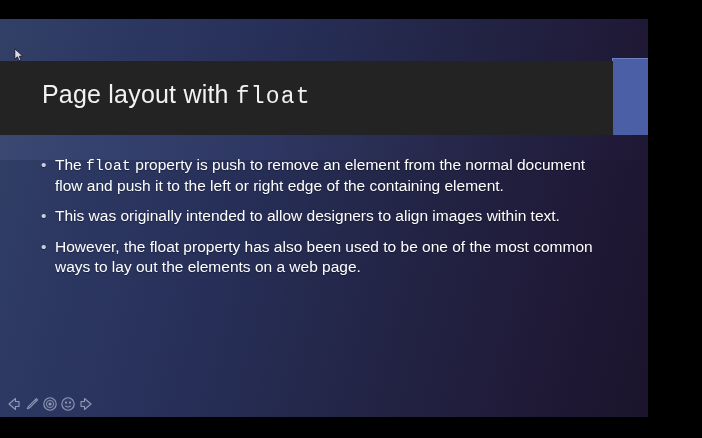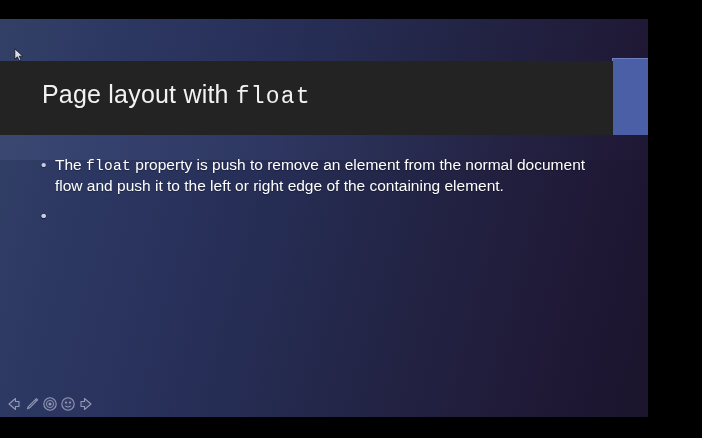"This was originally intended to" span { html: none -> <span>This was originally intended to allow designers to align images within text.</span> }
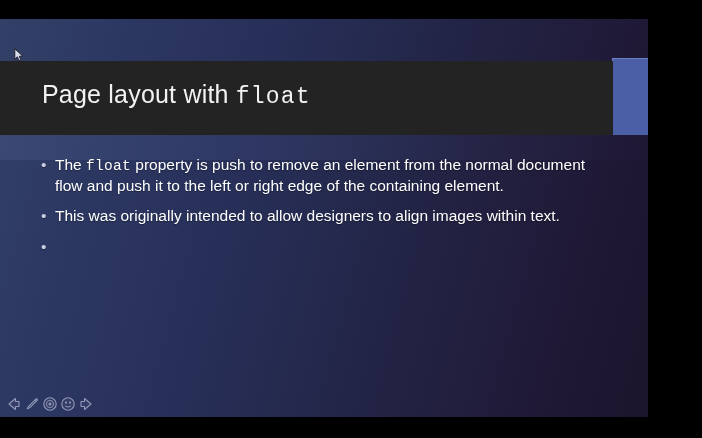"However, the float property has" span { html: none -> <span>However, the float property has also been used to be one of the most common ways to lay out the elements on a web page.</span> }
